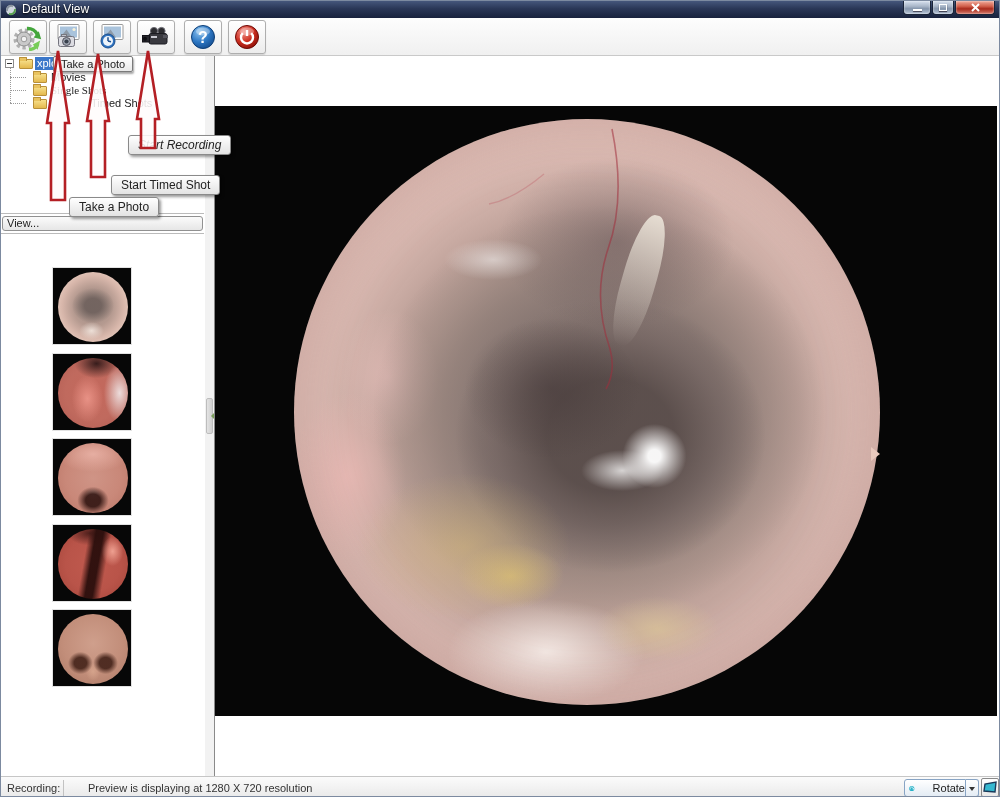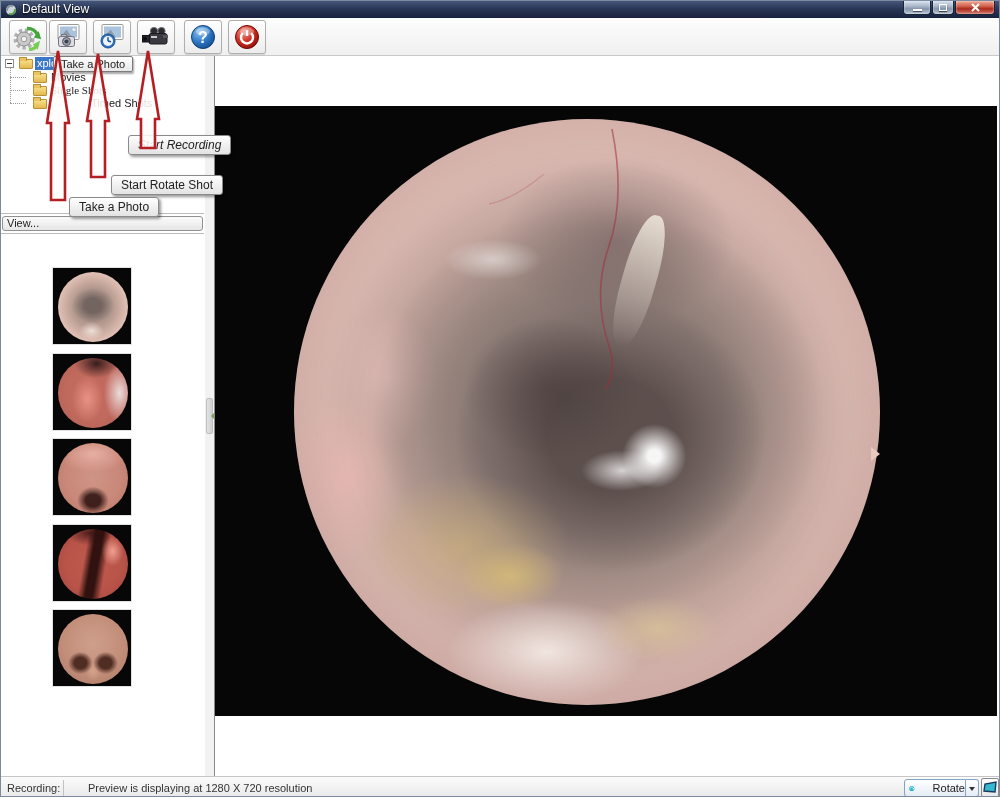"Start Rotate Shot" div.callout { text: Rotate -> Timed }
